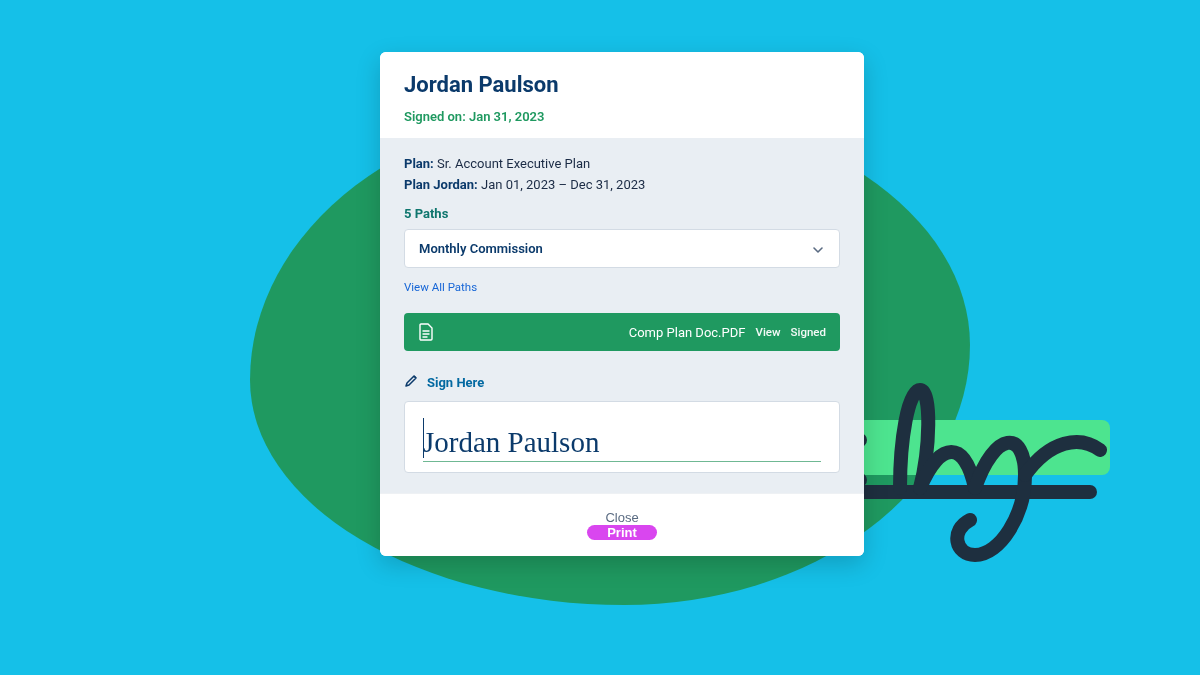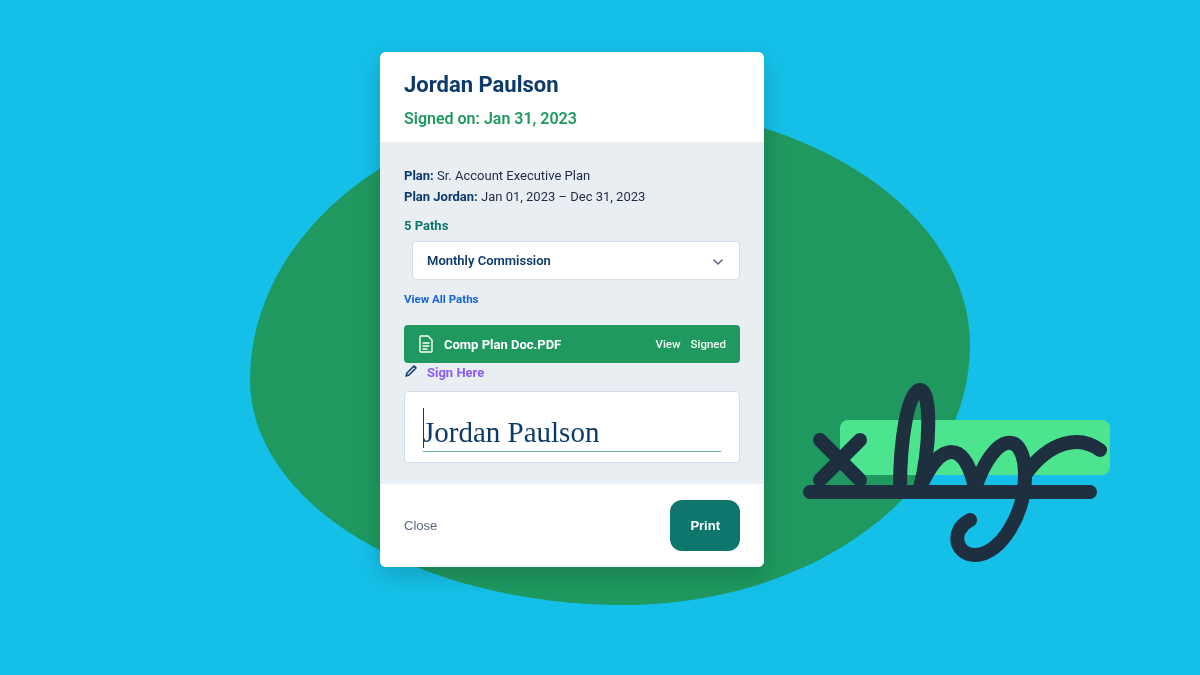"Jordan Paulson" .modal { width: 384px -> 484px }
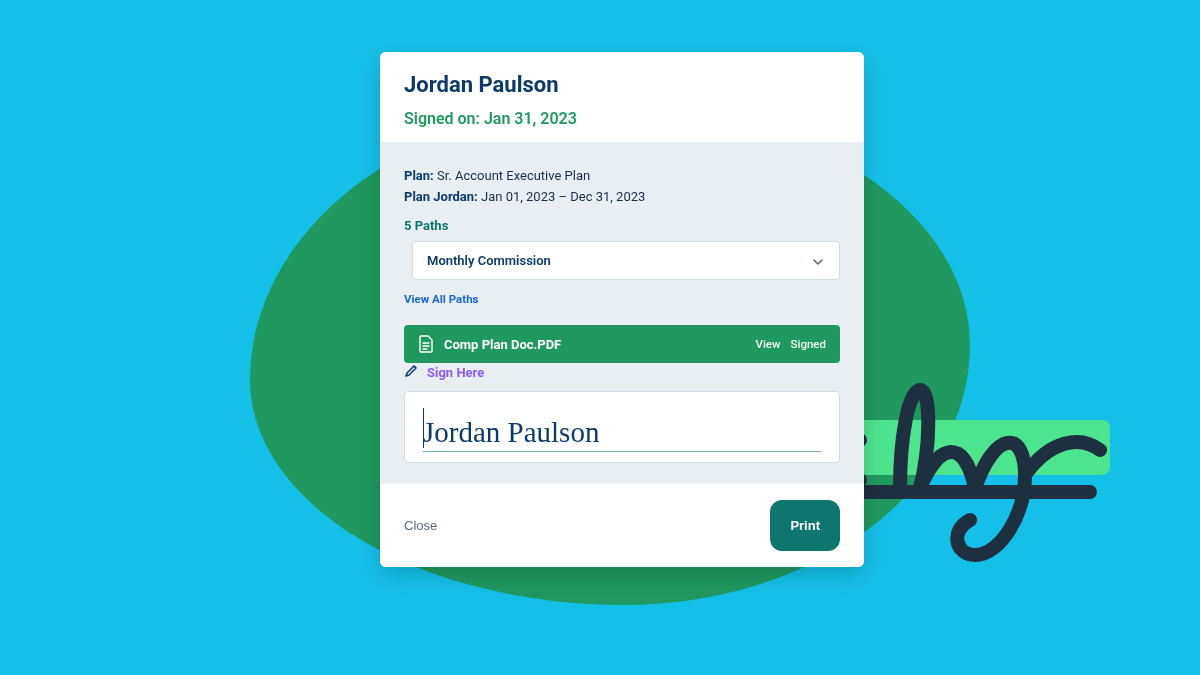"Signed on: Jan 31, 2023" .signed-on { font-size: 16px -> 13px }
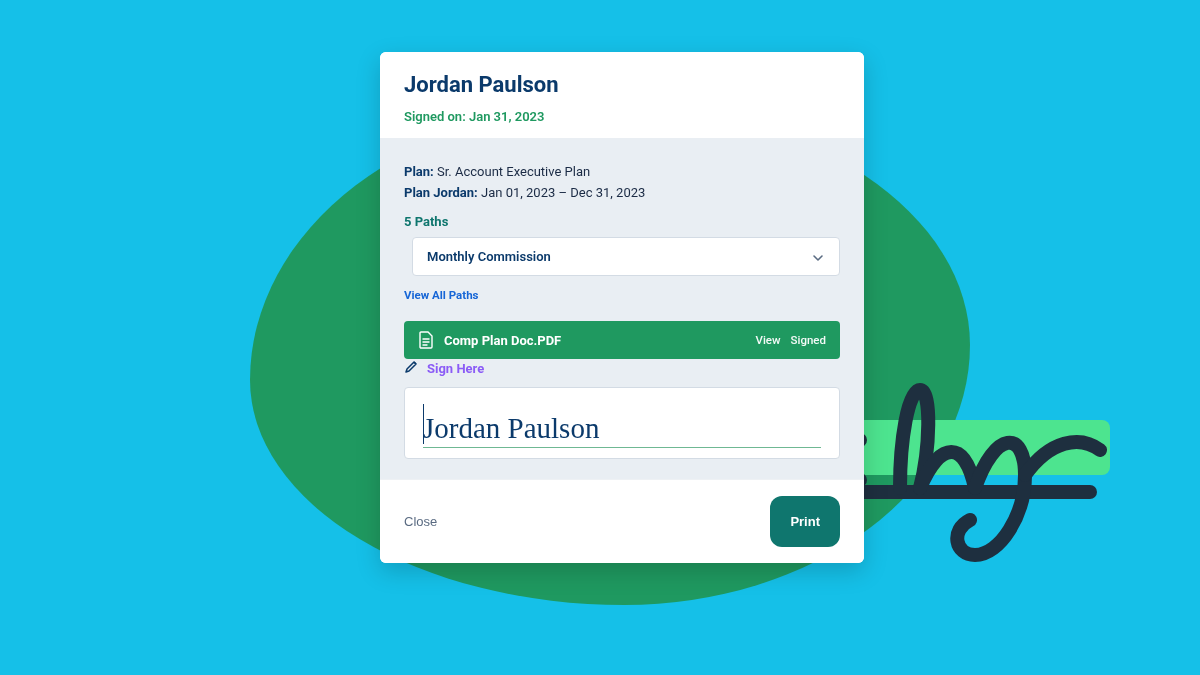"Plan: Sr. Account Executive Plan" .modal-body { padding: 26px 24px 20px 24px -> 18px 24px 20px 24px }
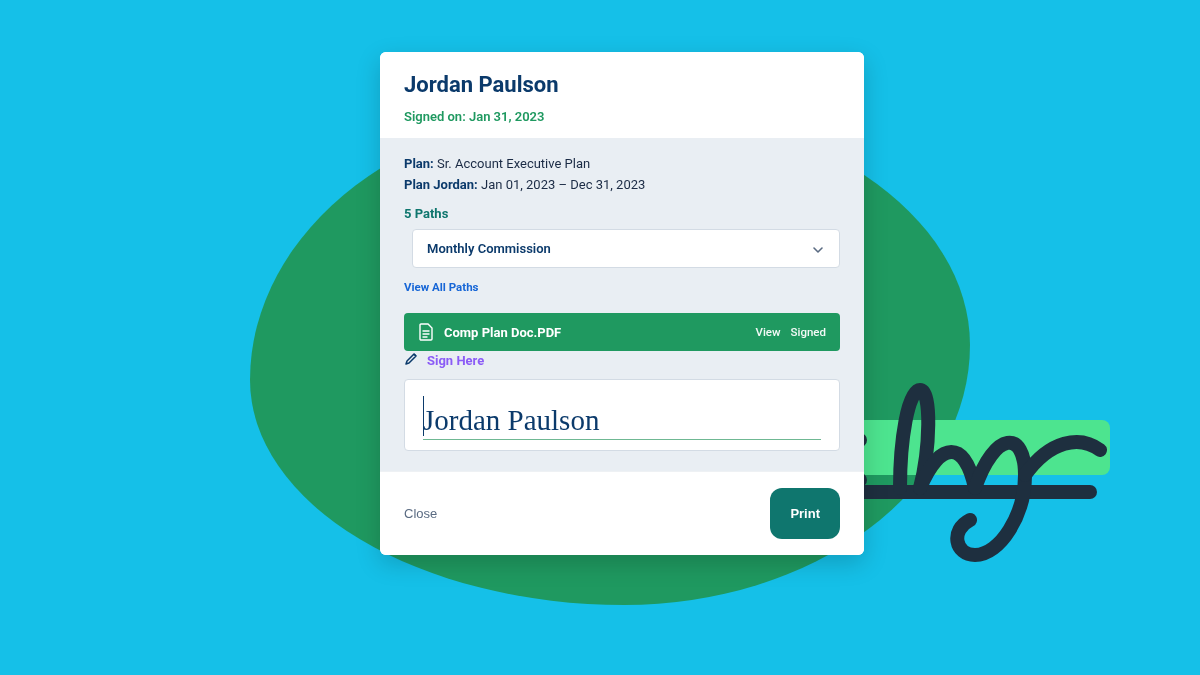"Monthly Commission" .path-item { margin-left: 8px -> none }
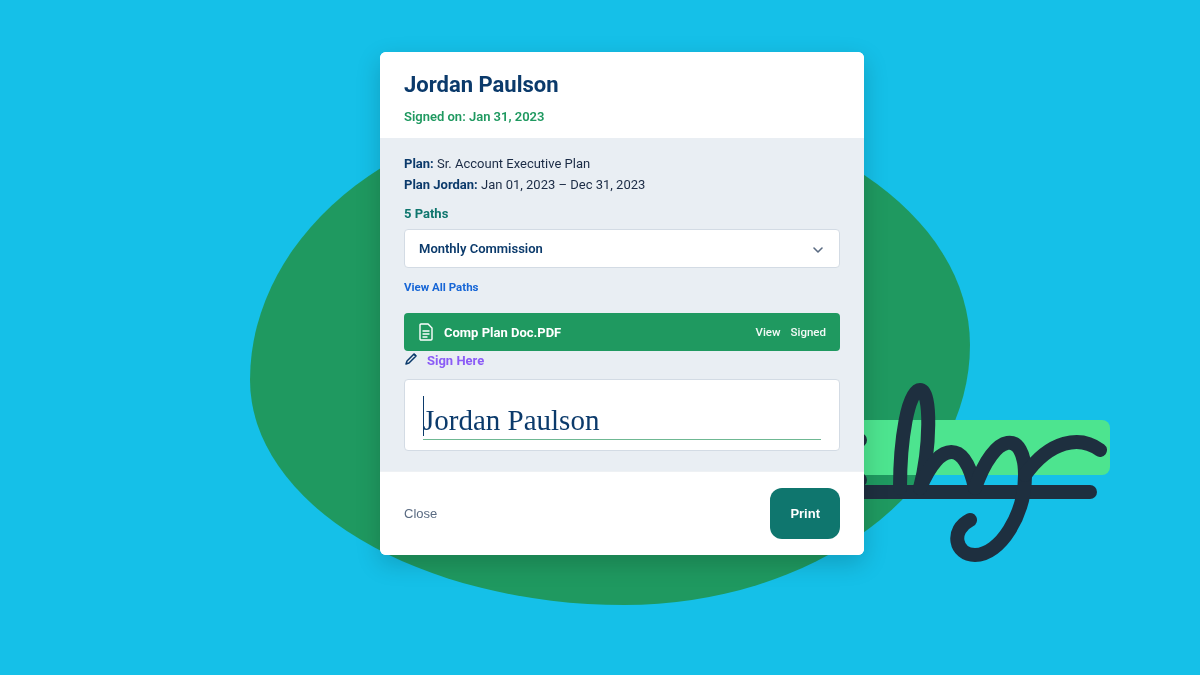"View All Paths" .view-all { font-weight: 700 -> 400 }
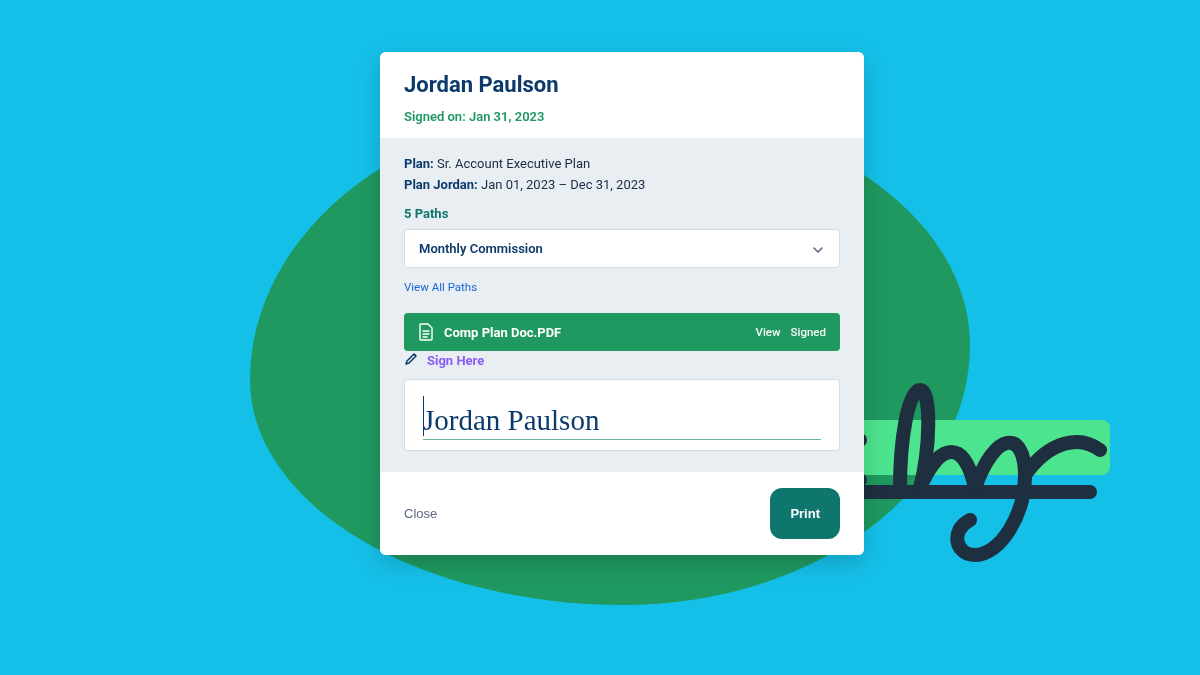"Comp Plan Doc.PDF" .doc-bar .doc-name { font-weight: 700 -> 400; text-align: none -> right }
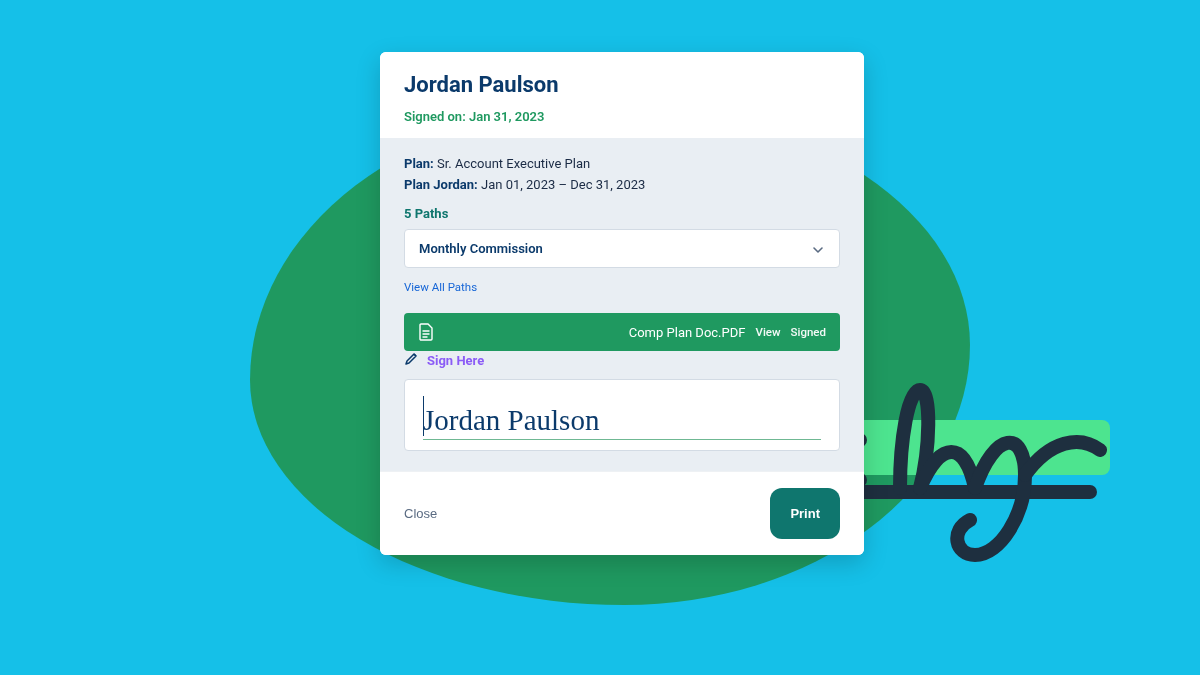"Sign Here" .sign-label { color: #8b5cf6 -> #0369a1; margin-top: none -> 22px }
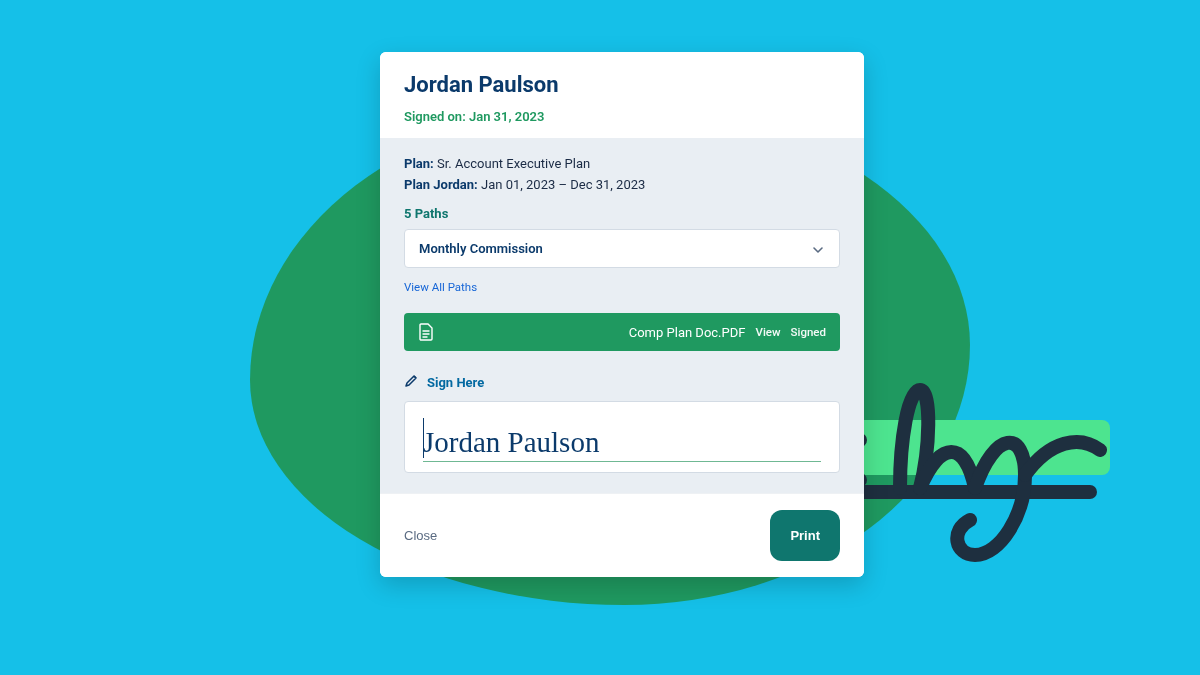"Close" .modal-footer { flex-direction: none -> column }
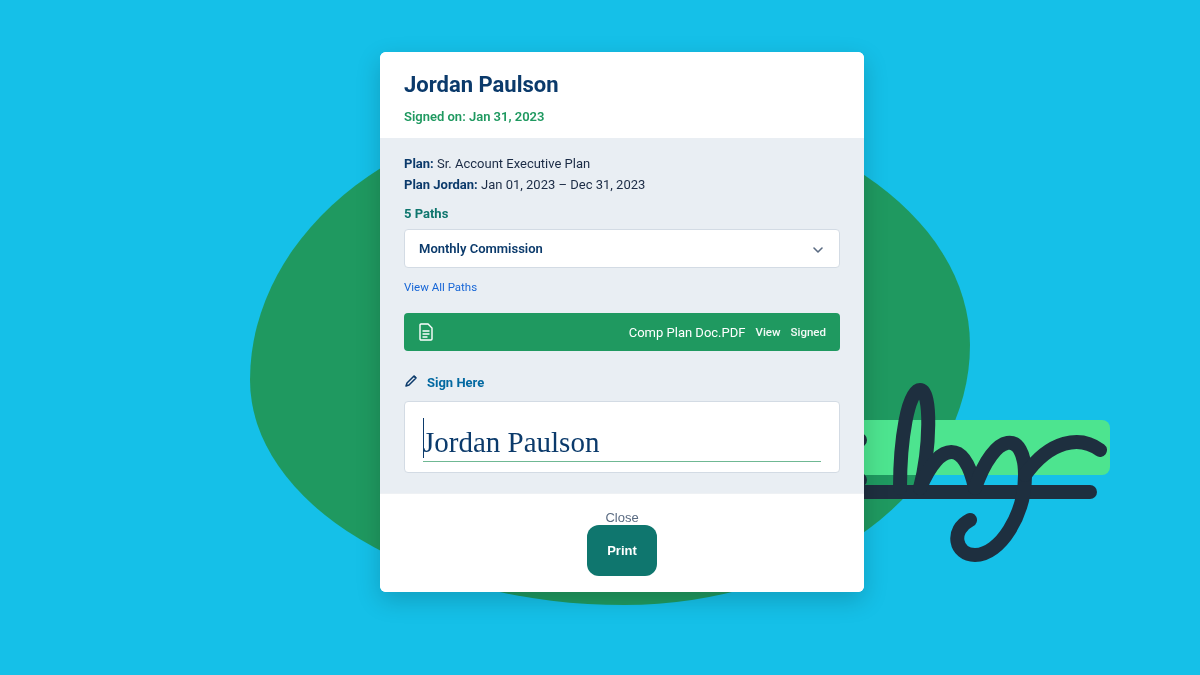"Print" .btn-print { background: #0f766e -> #d946ef; padding: 18px 20px -> 0 20px }
